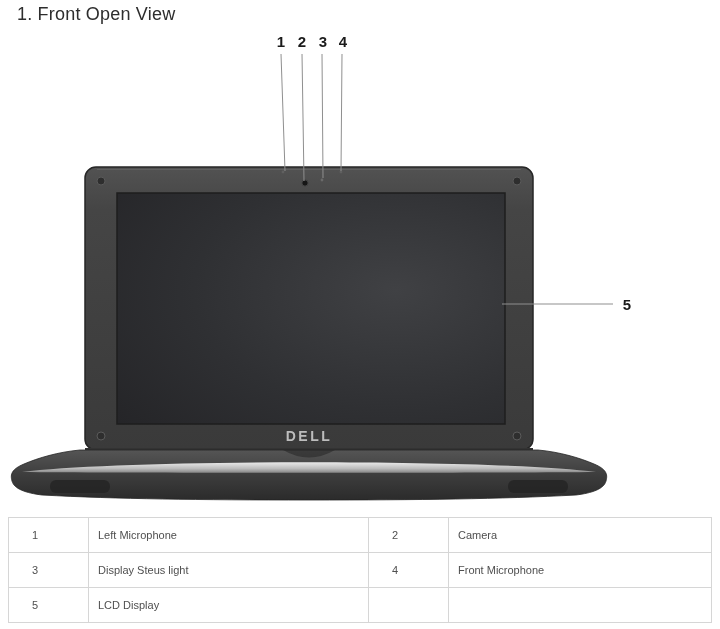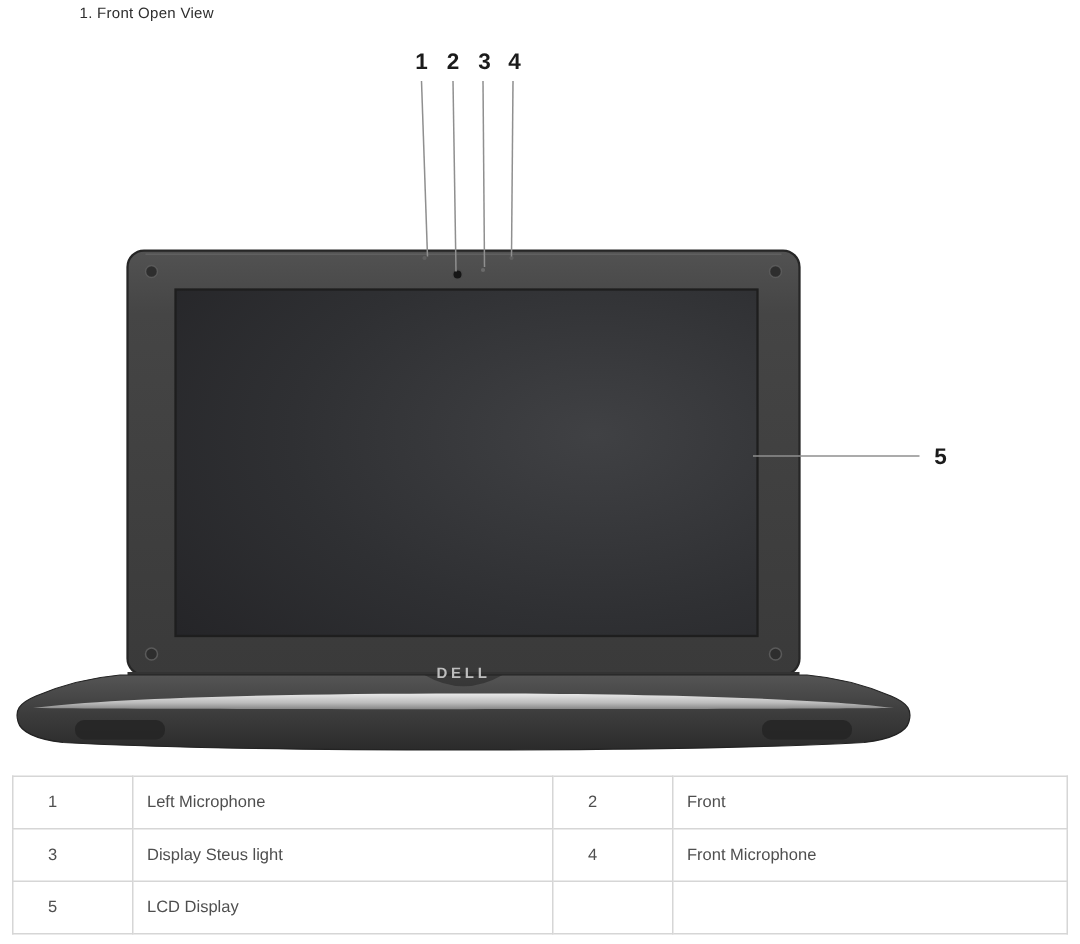"1. Front Open View" .page-title { font-size: 10px -> 18px; margin-left: 36px -> none }
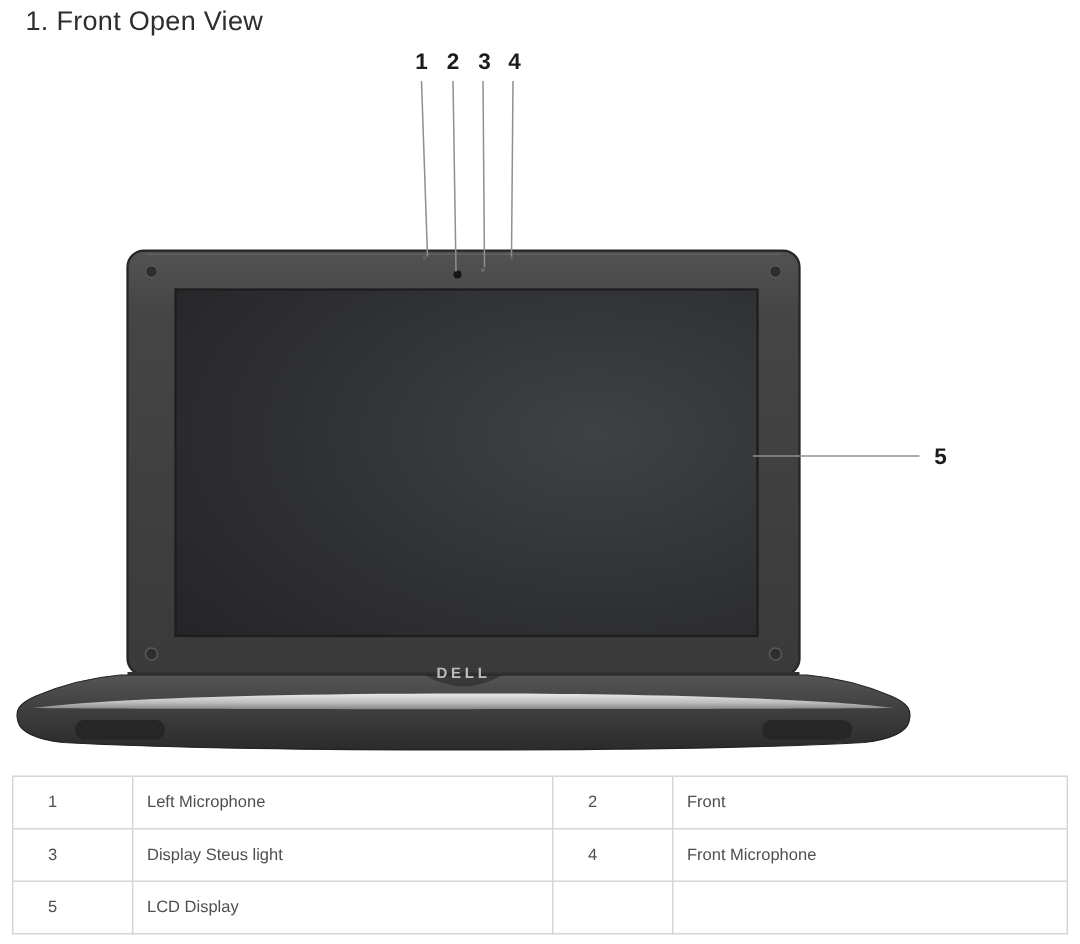"DELL" .dell-logo { font-size: 10px -> 14px; top: 444px -> 428px }
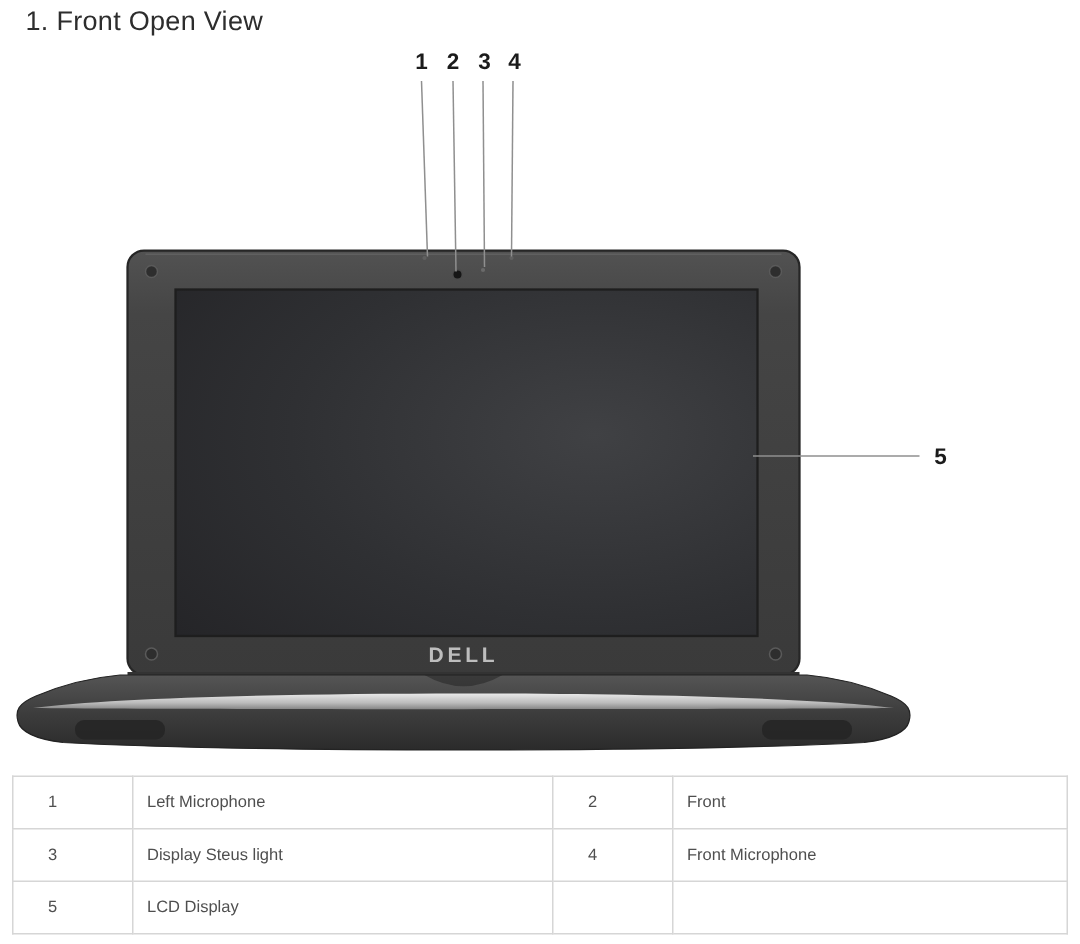"Front" td.descr { text: Front -> Camera }
